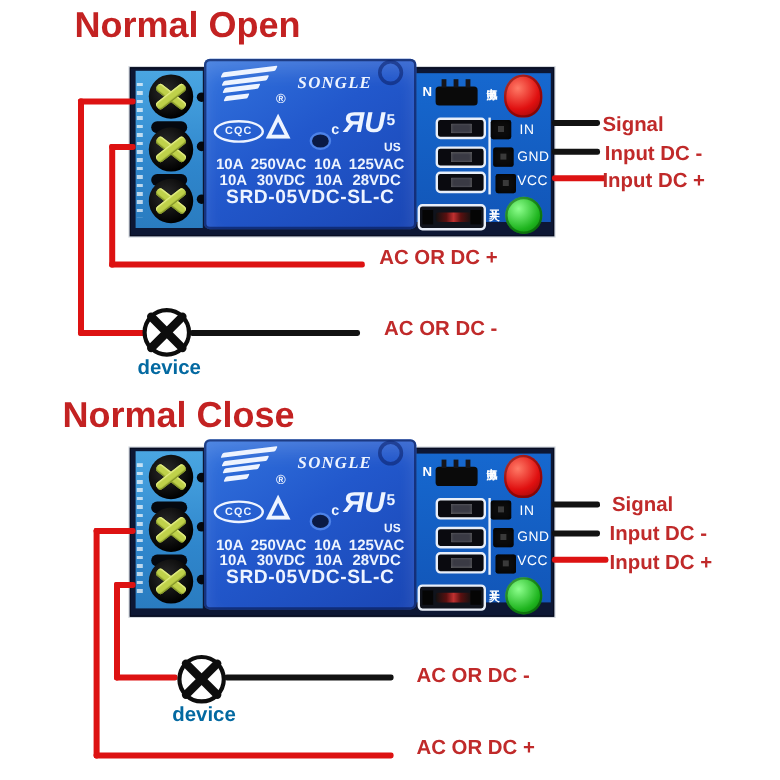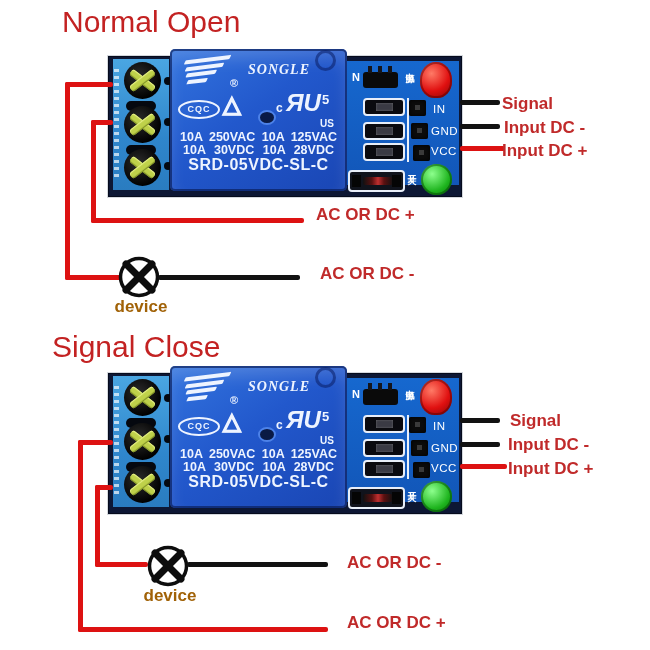"Normal Open" .title { font-weight: normal -> bold }
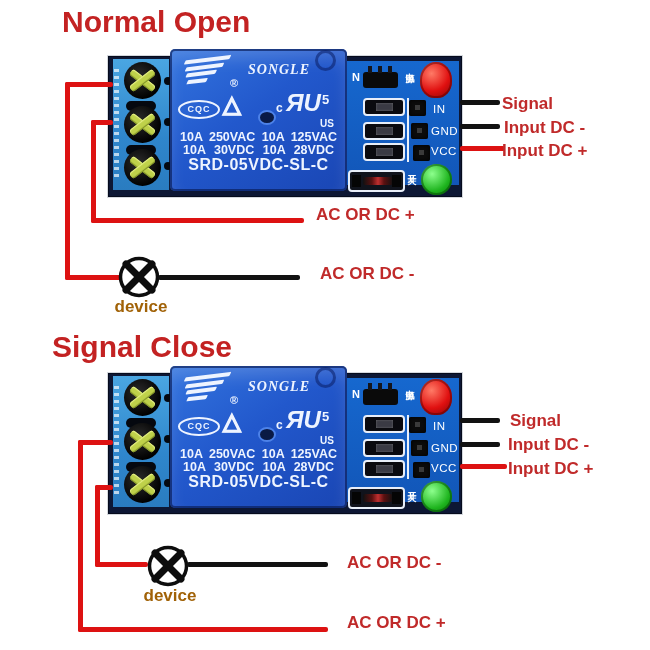"device" .devlab { color: #a16207 -> #0369a1 }
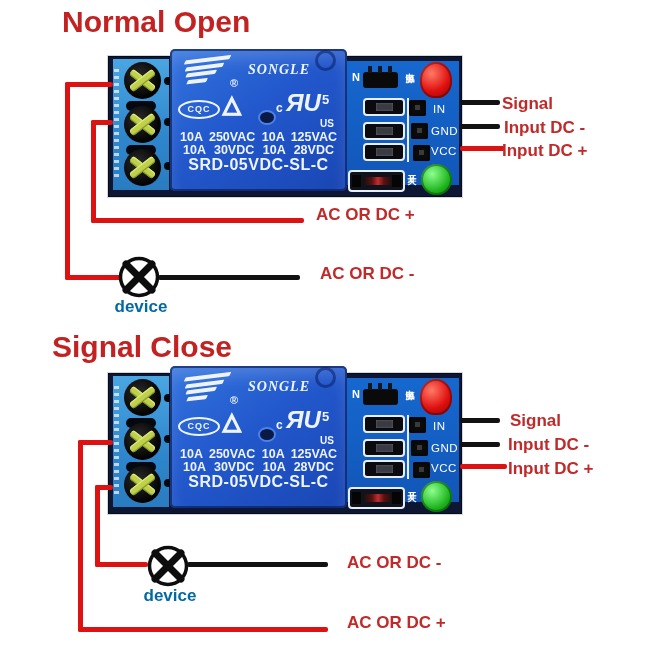"Signal Close" div.abs { text: Signal -> Normal }
